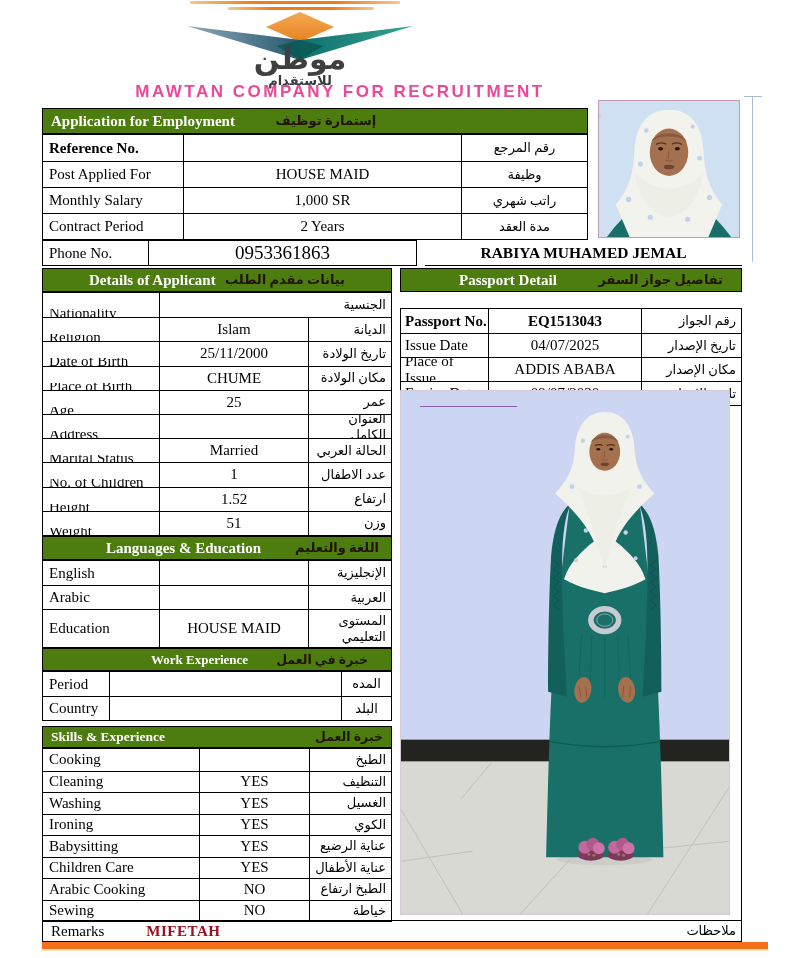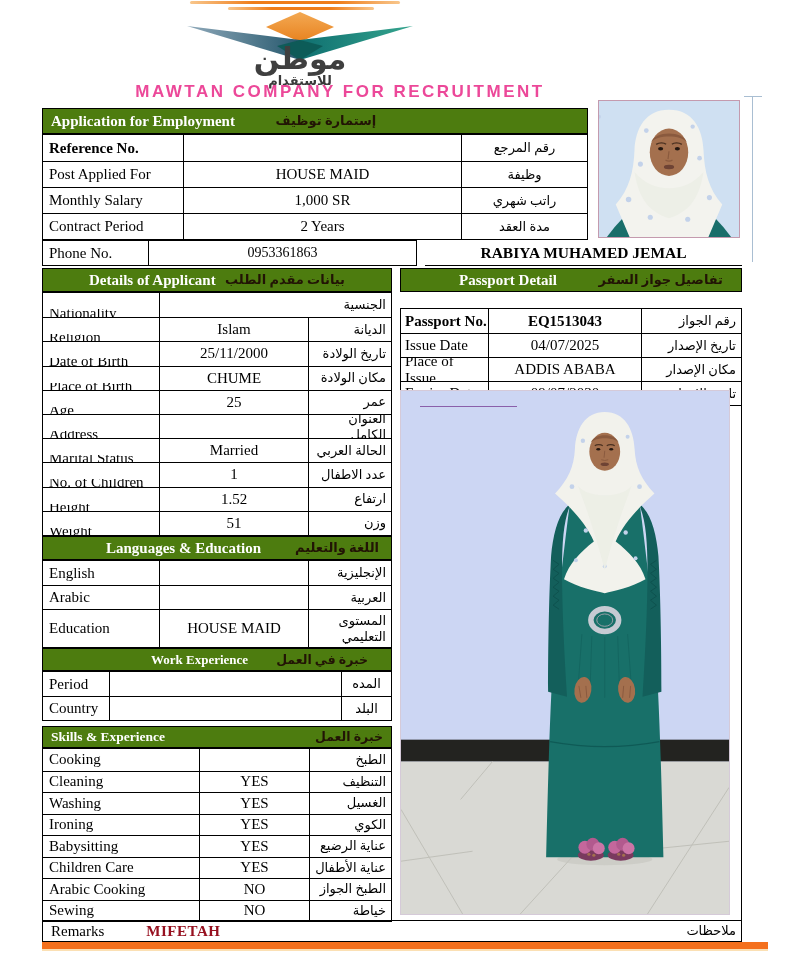"0953361863" .phone-tbl .pv { font-size: 14px -> 19px }
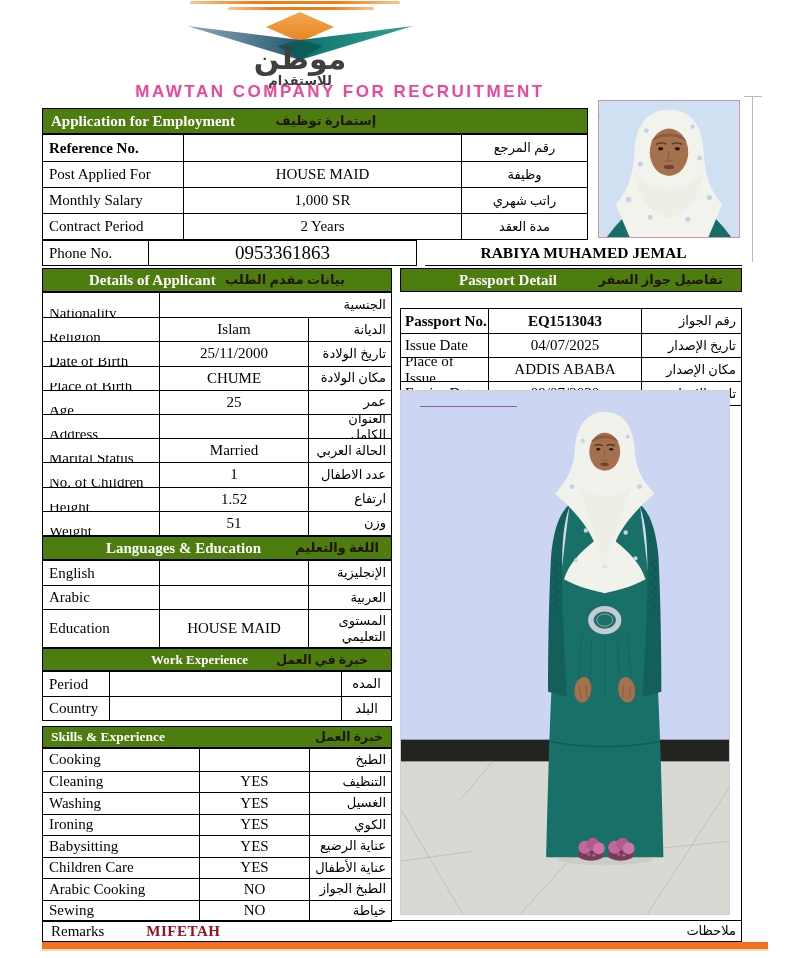"الطبخ الجواز" div.ca { text: الجواز -> ارتفاع }
